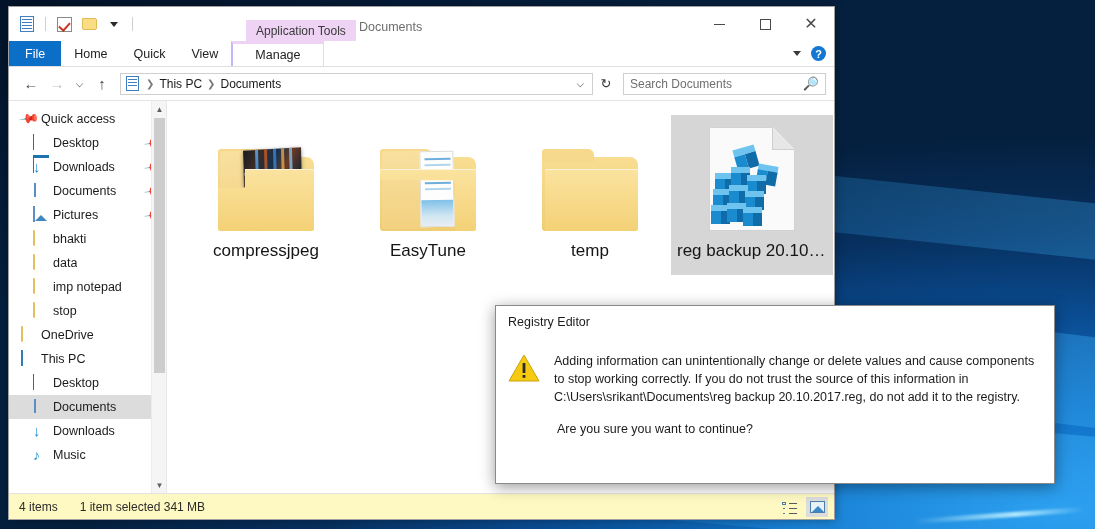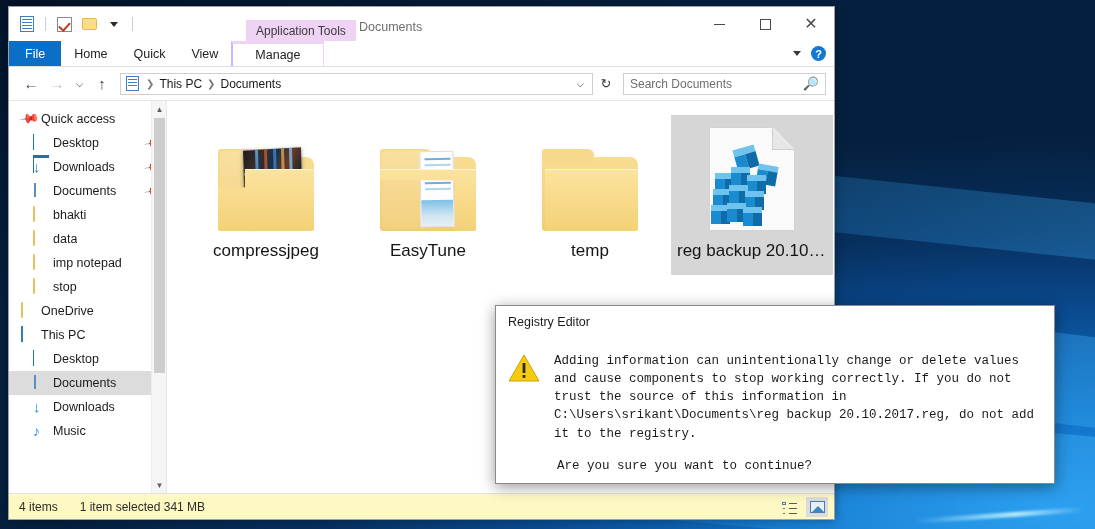"Pictures" div.nav-item { html: none -> <div> <span><span></span></span> <span>Pictures</span> <span>📌</span> </div> }
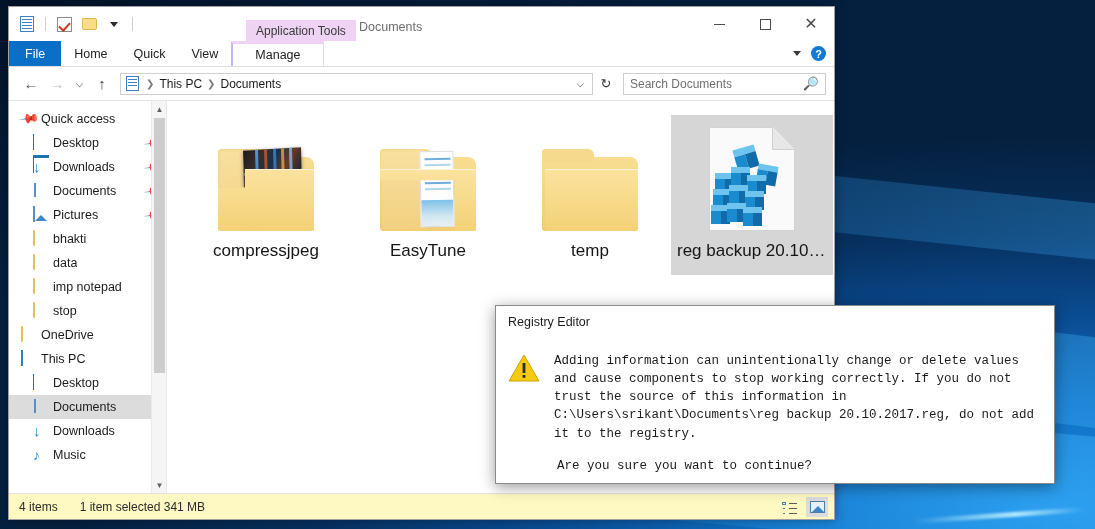"Adding information can unintentionally" .dlg-text { font-family: Liberation Mono, monospace -> none }
